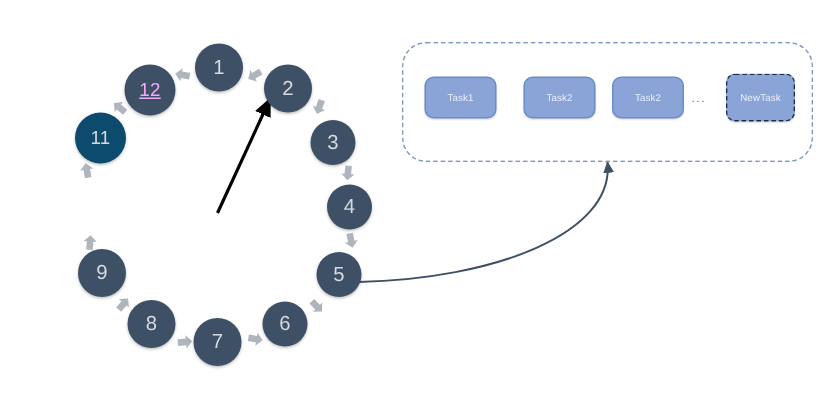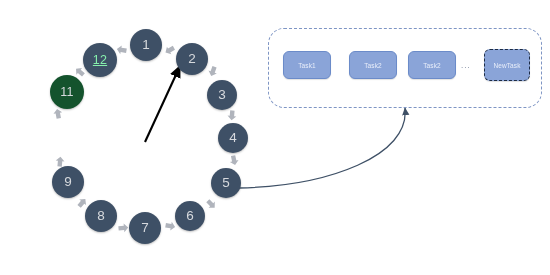"12" div.node { color: #86efac -> #f0abfc }
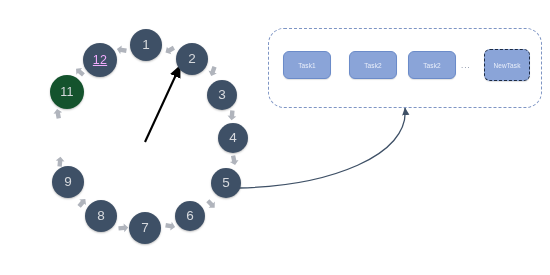"11" div.node { background: #14532d -> #0c4a6e }
